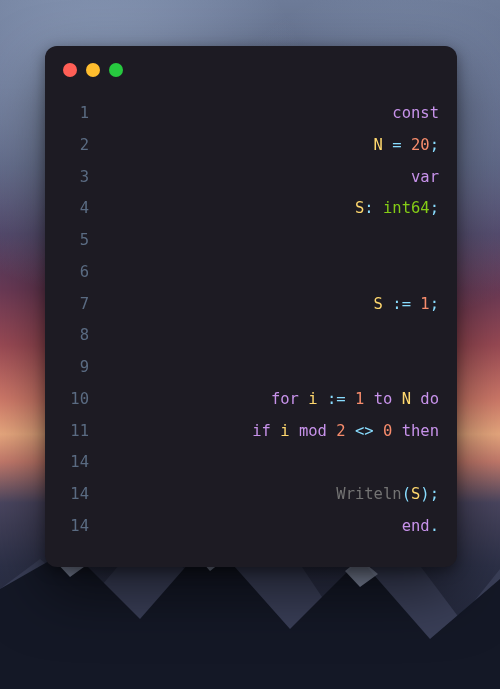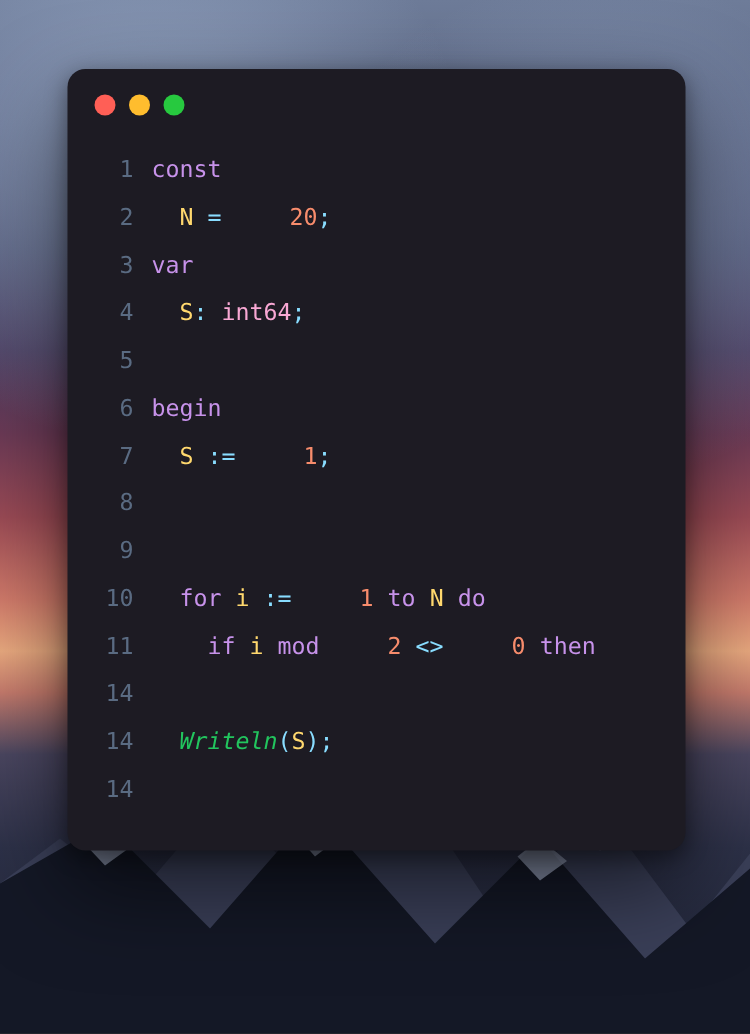"const" .code-text { text-align: none -> right }
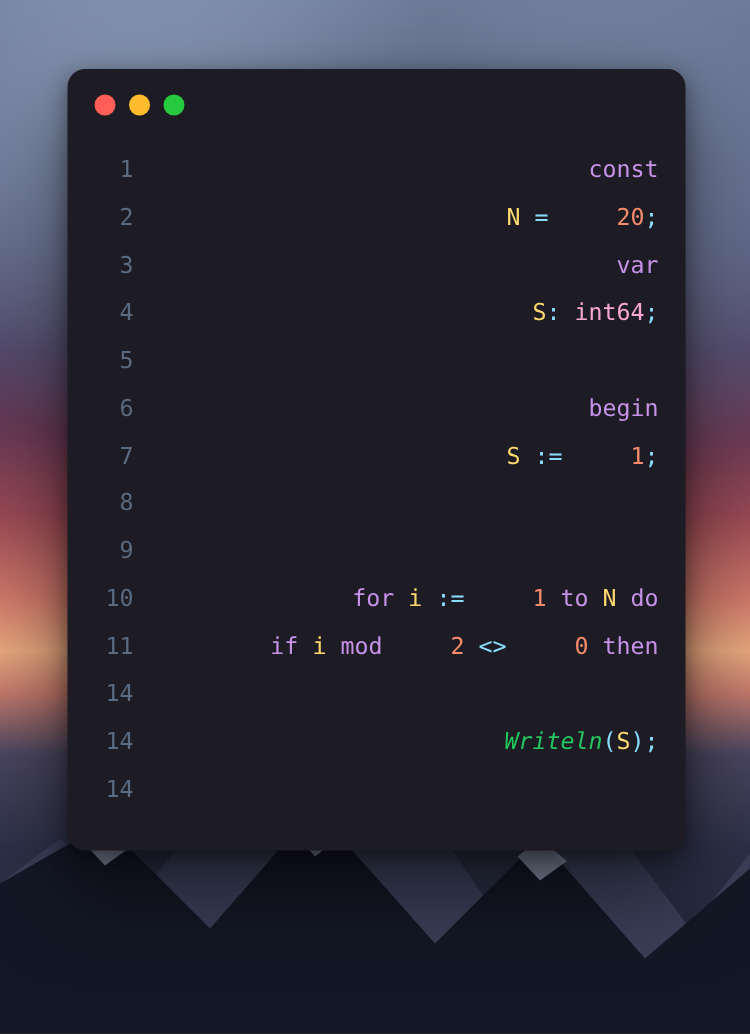"20" .num { margin-left: 36px -> none }
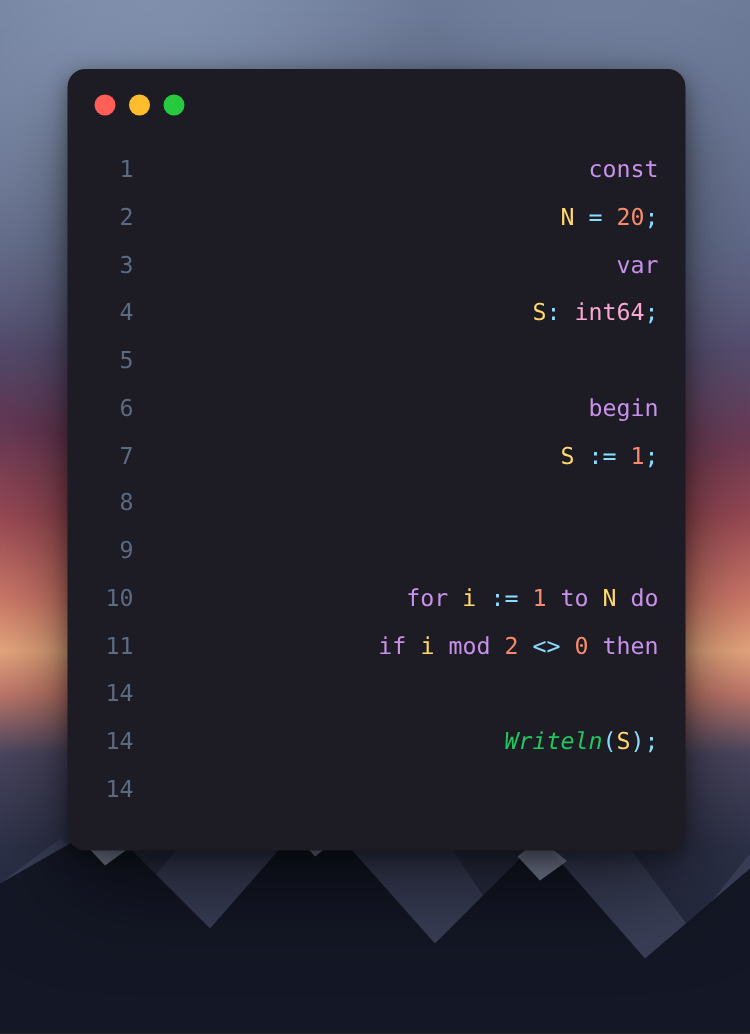"int64" .ty { color: #f9a8d4 -> #84cc16 }
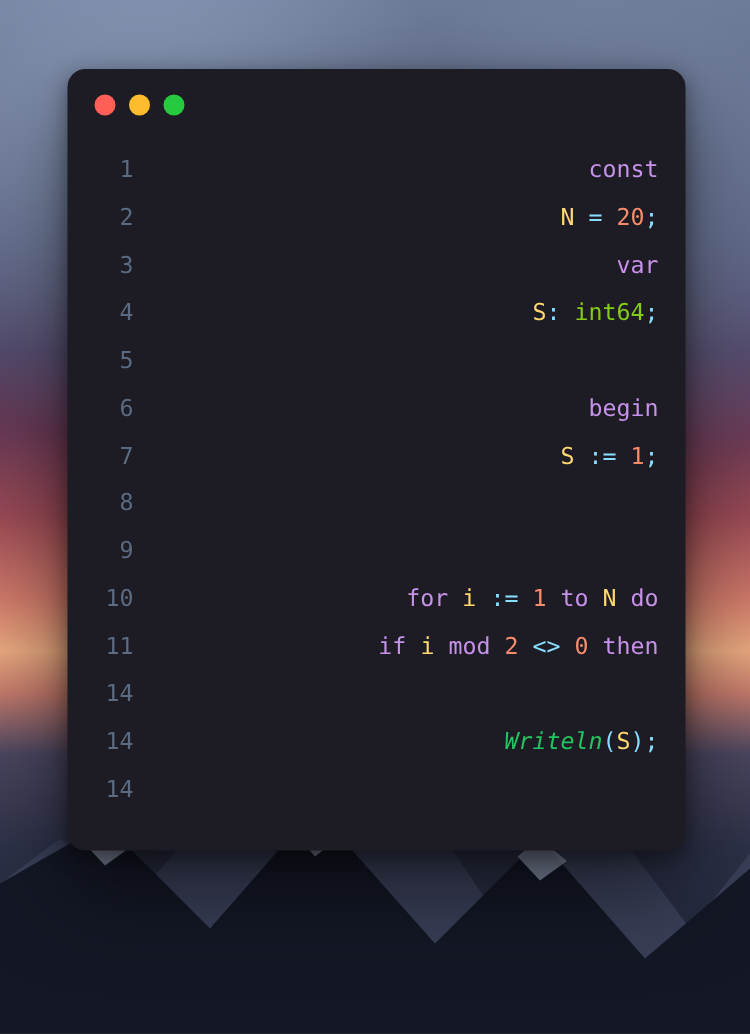"begin" span.code-text { html: <span><span>begin</span></span> -> none }
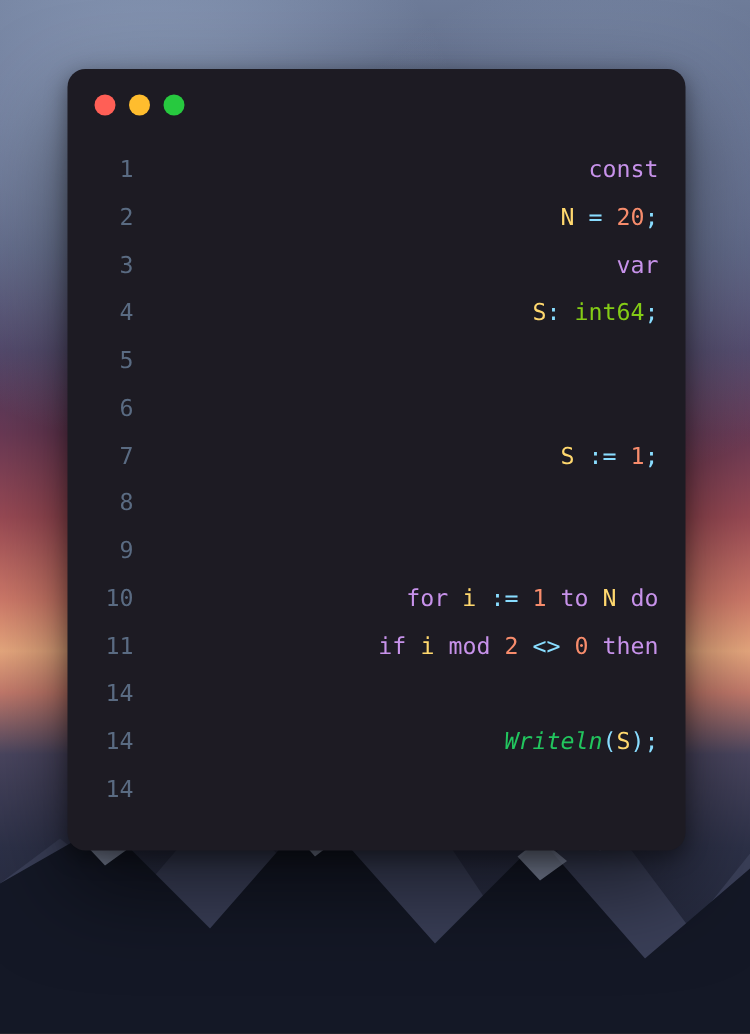"Writeln" .fn { color: #22c55e -> #737373; font-style: italic -> none }
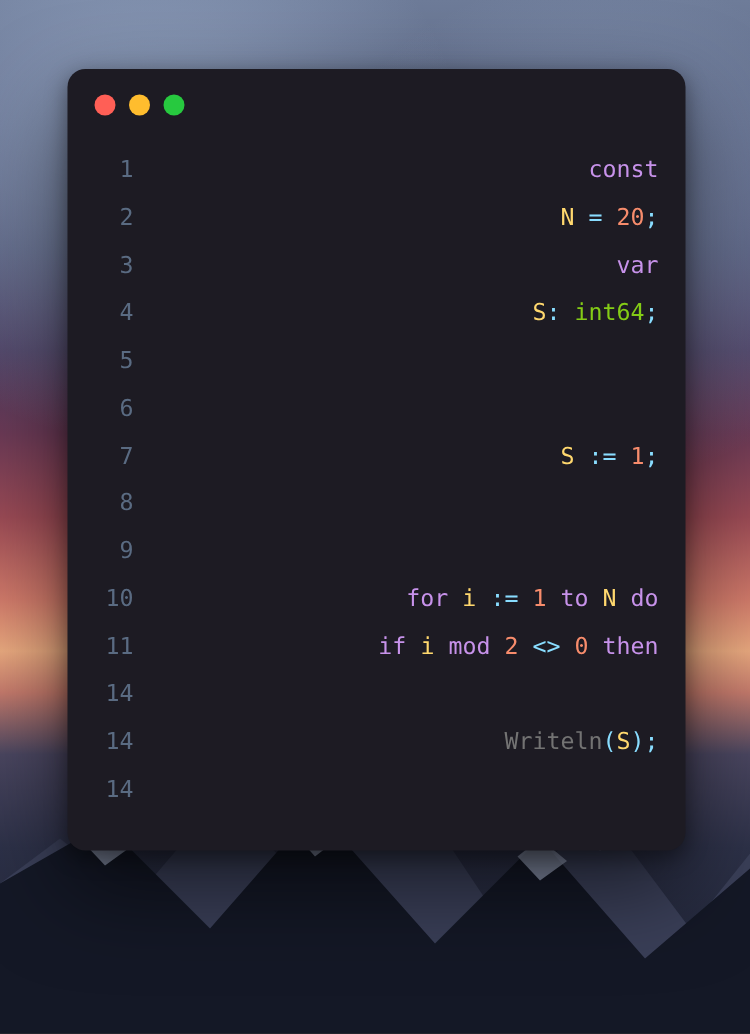"end." span.code-text { html: none -> <span><span>end</span><span>.</span></span> }
